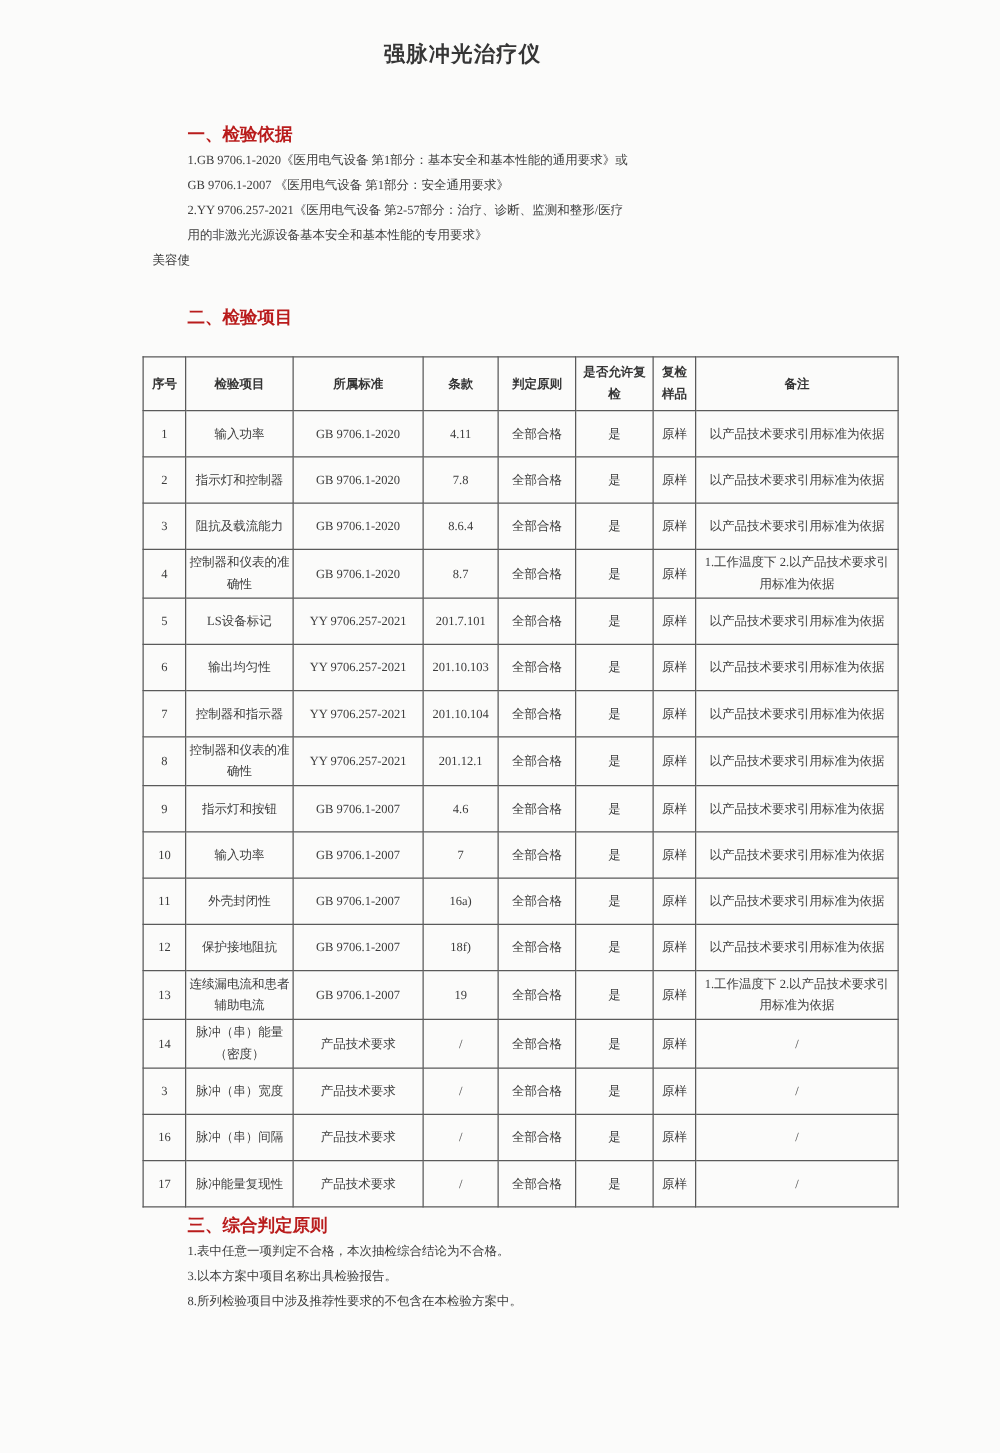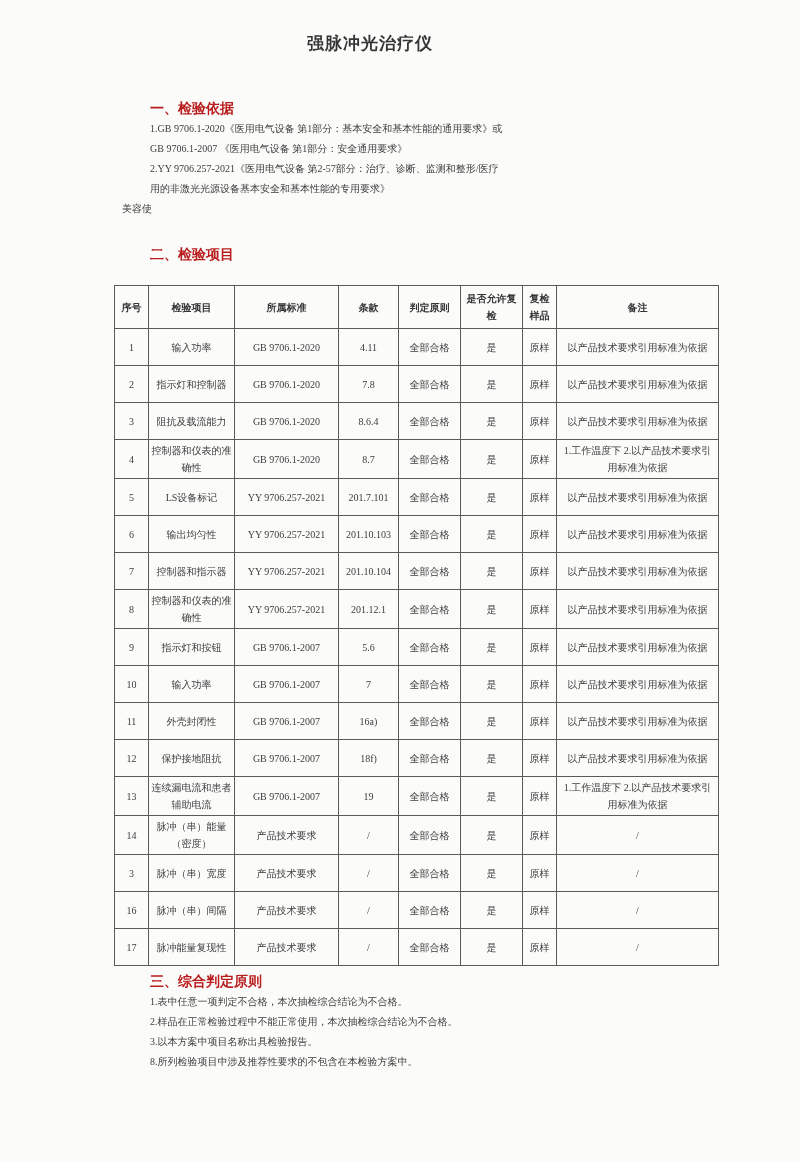"5.6" td { text: 5.6 -> 4.6 }
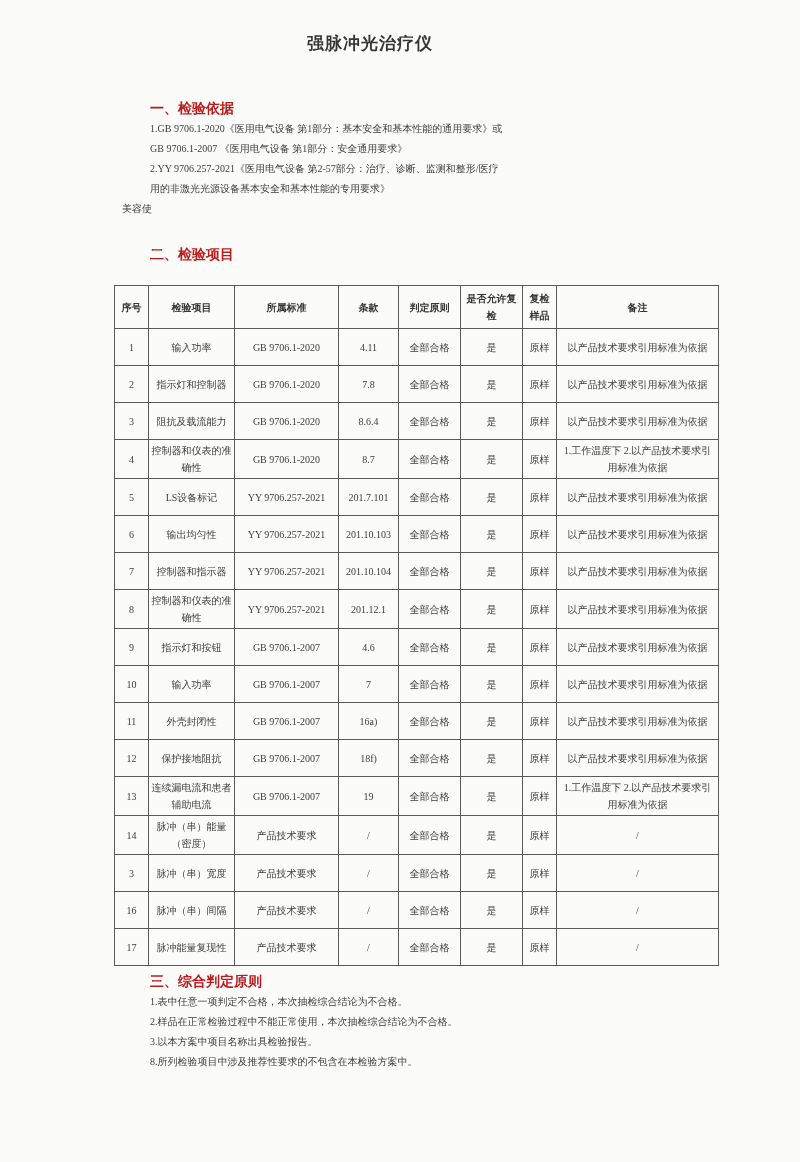"2.样品在正常检验过程中不能正常使用，本次抽检综合结论为不合格。" p.doc-line { html: <p>2.样品在正常检验过程中不能正常使用，本次抽检综合结论为不合格。</p> -> none }
